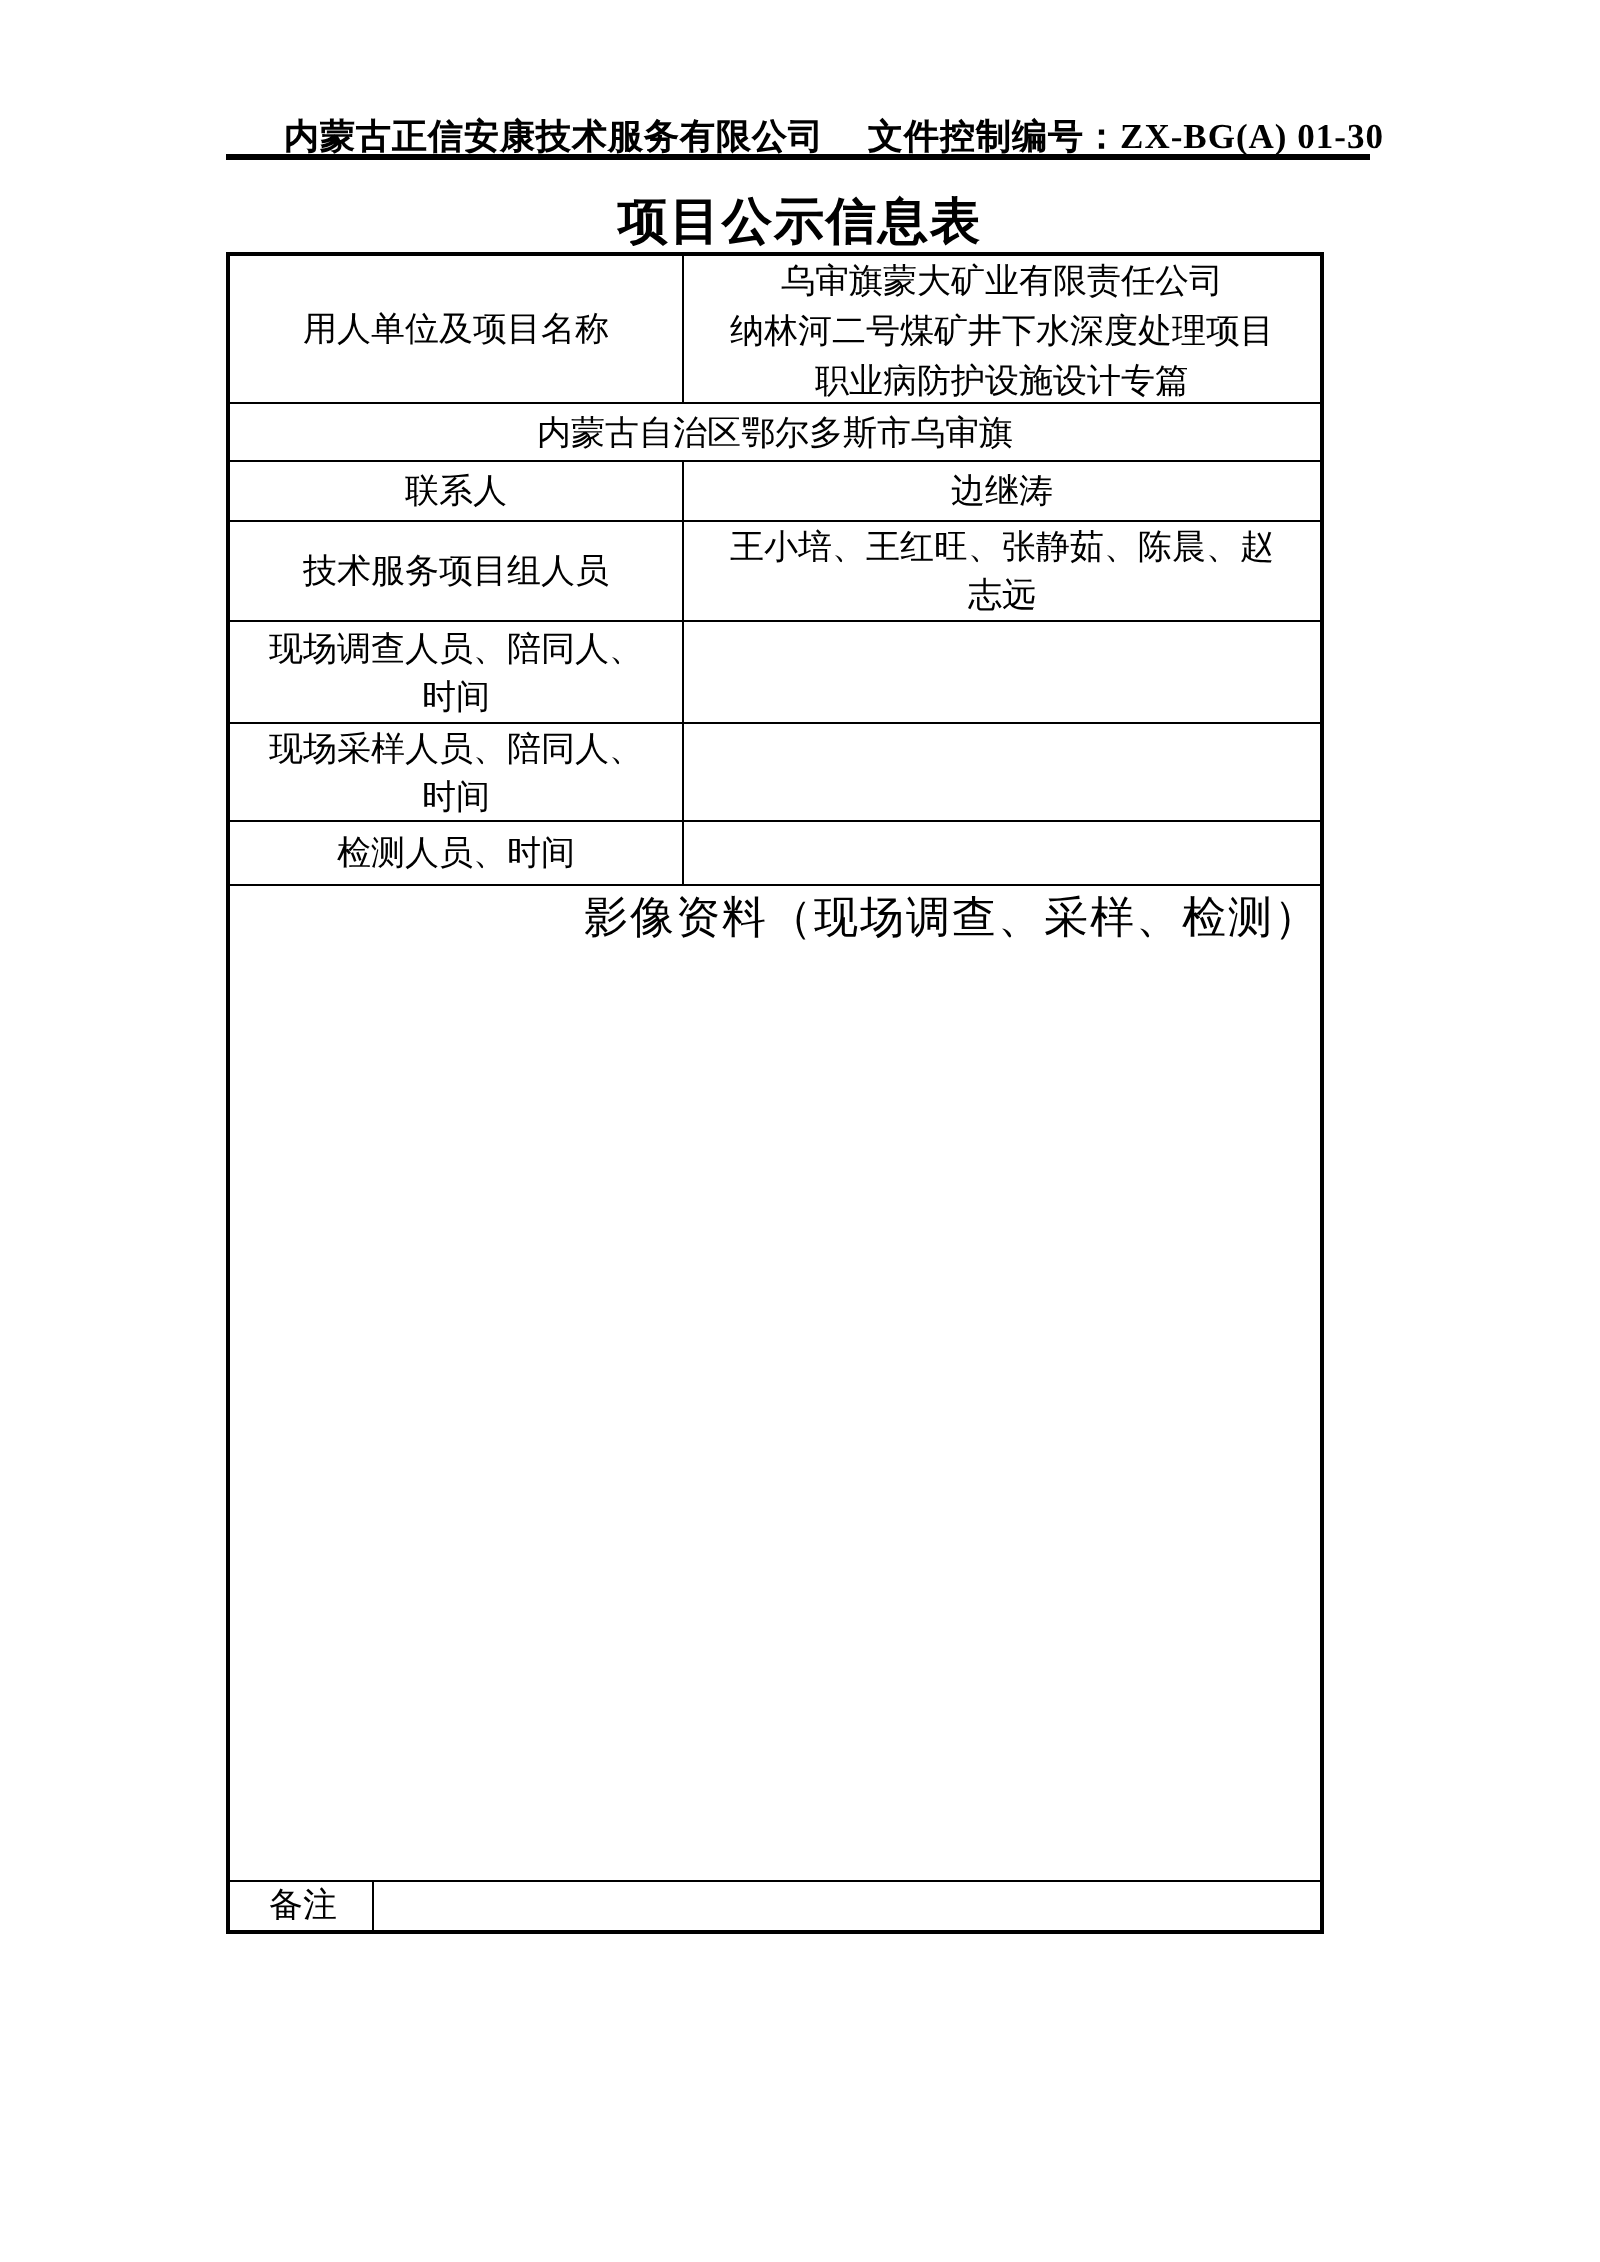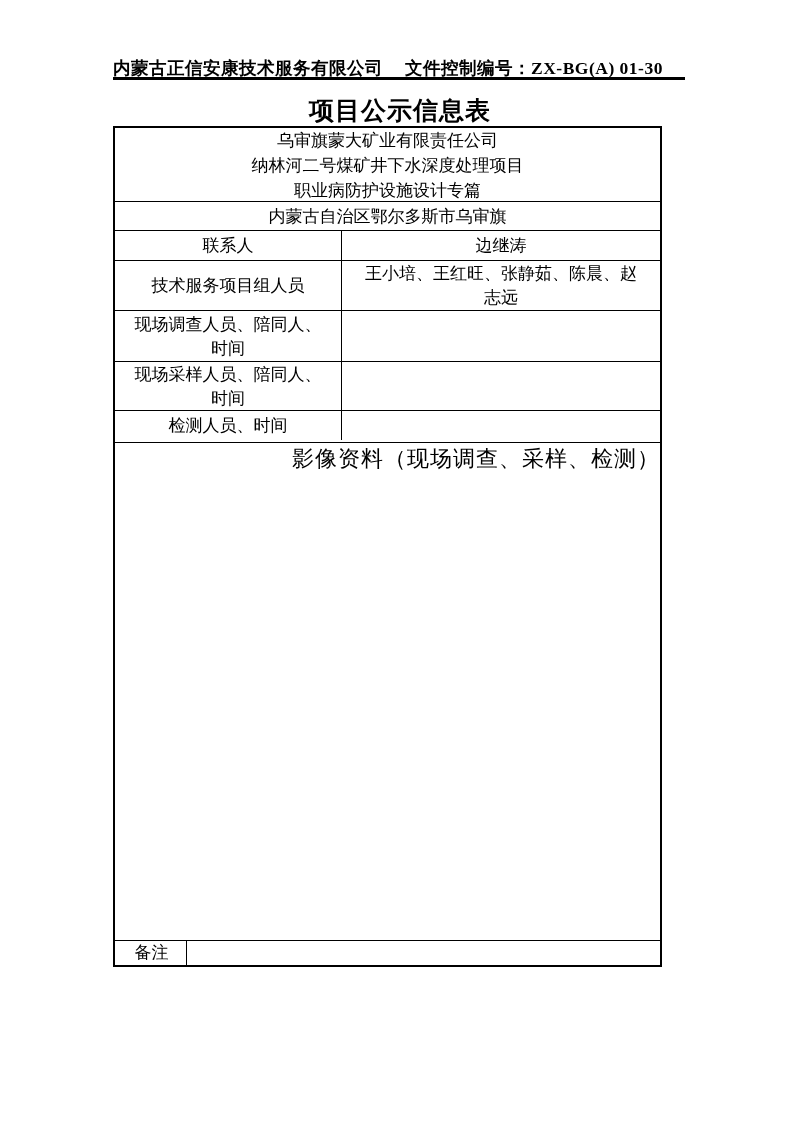"内蒙古正信安康技术服务有限公司" .doc-header { justify-content: none -> center; left: 113px -> 131px }
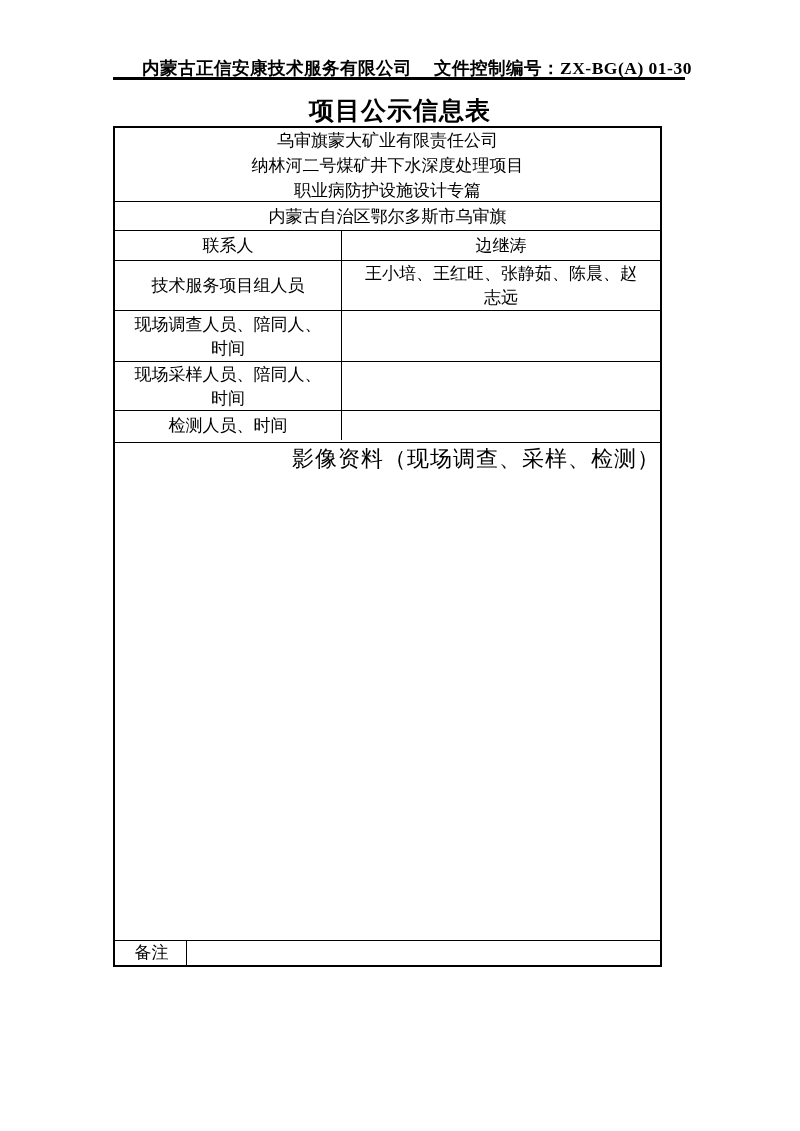"用人单位及项目名称" div.cell { html: none -> <div>用人单位及项目名称</div> }
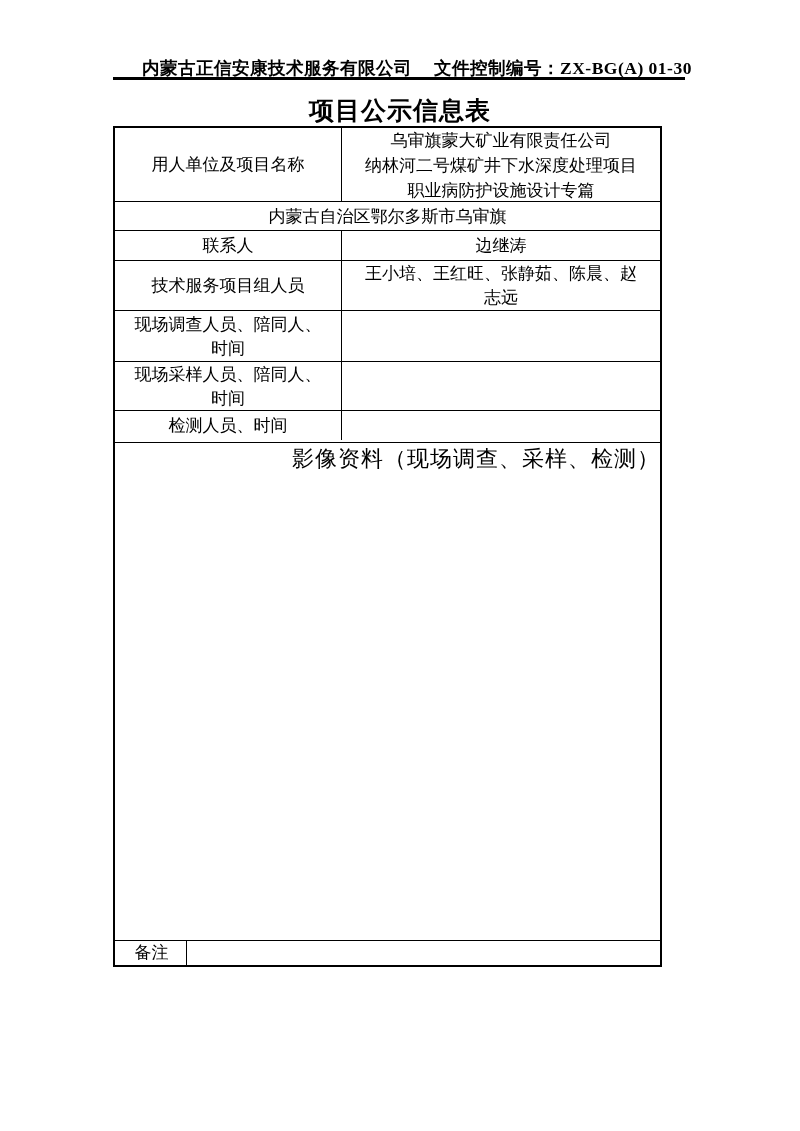"检测人员、时间" .h-r7 { flex-direction: column -> none }
